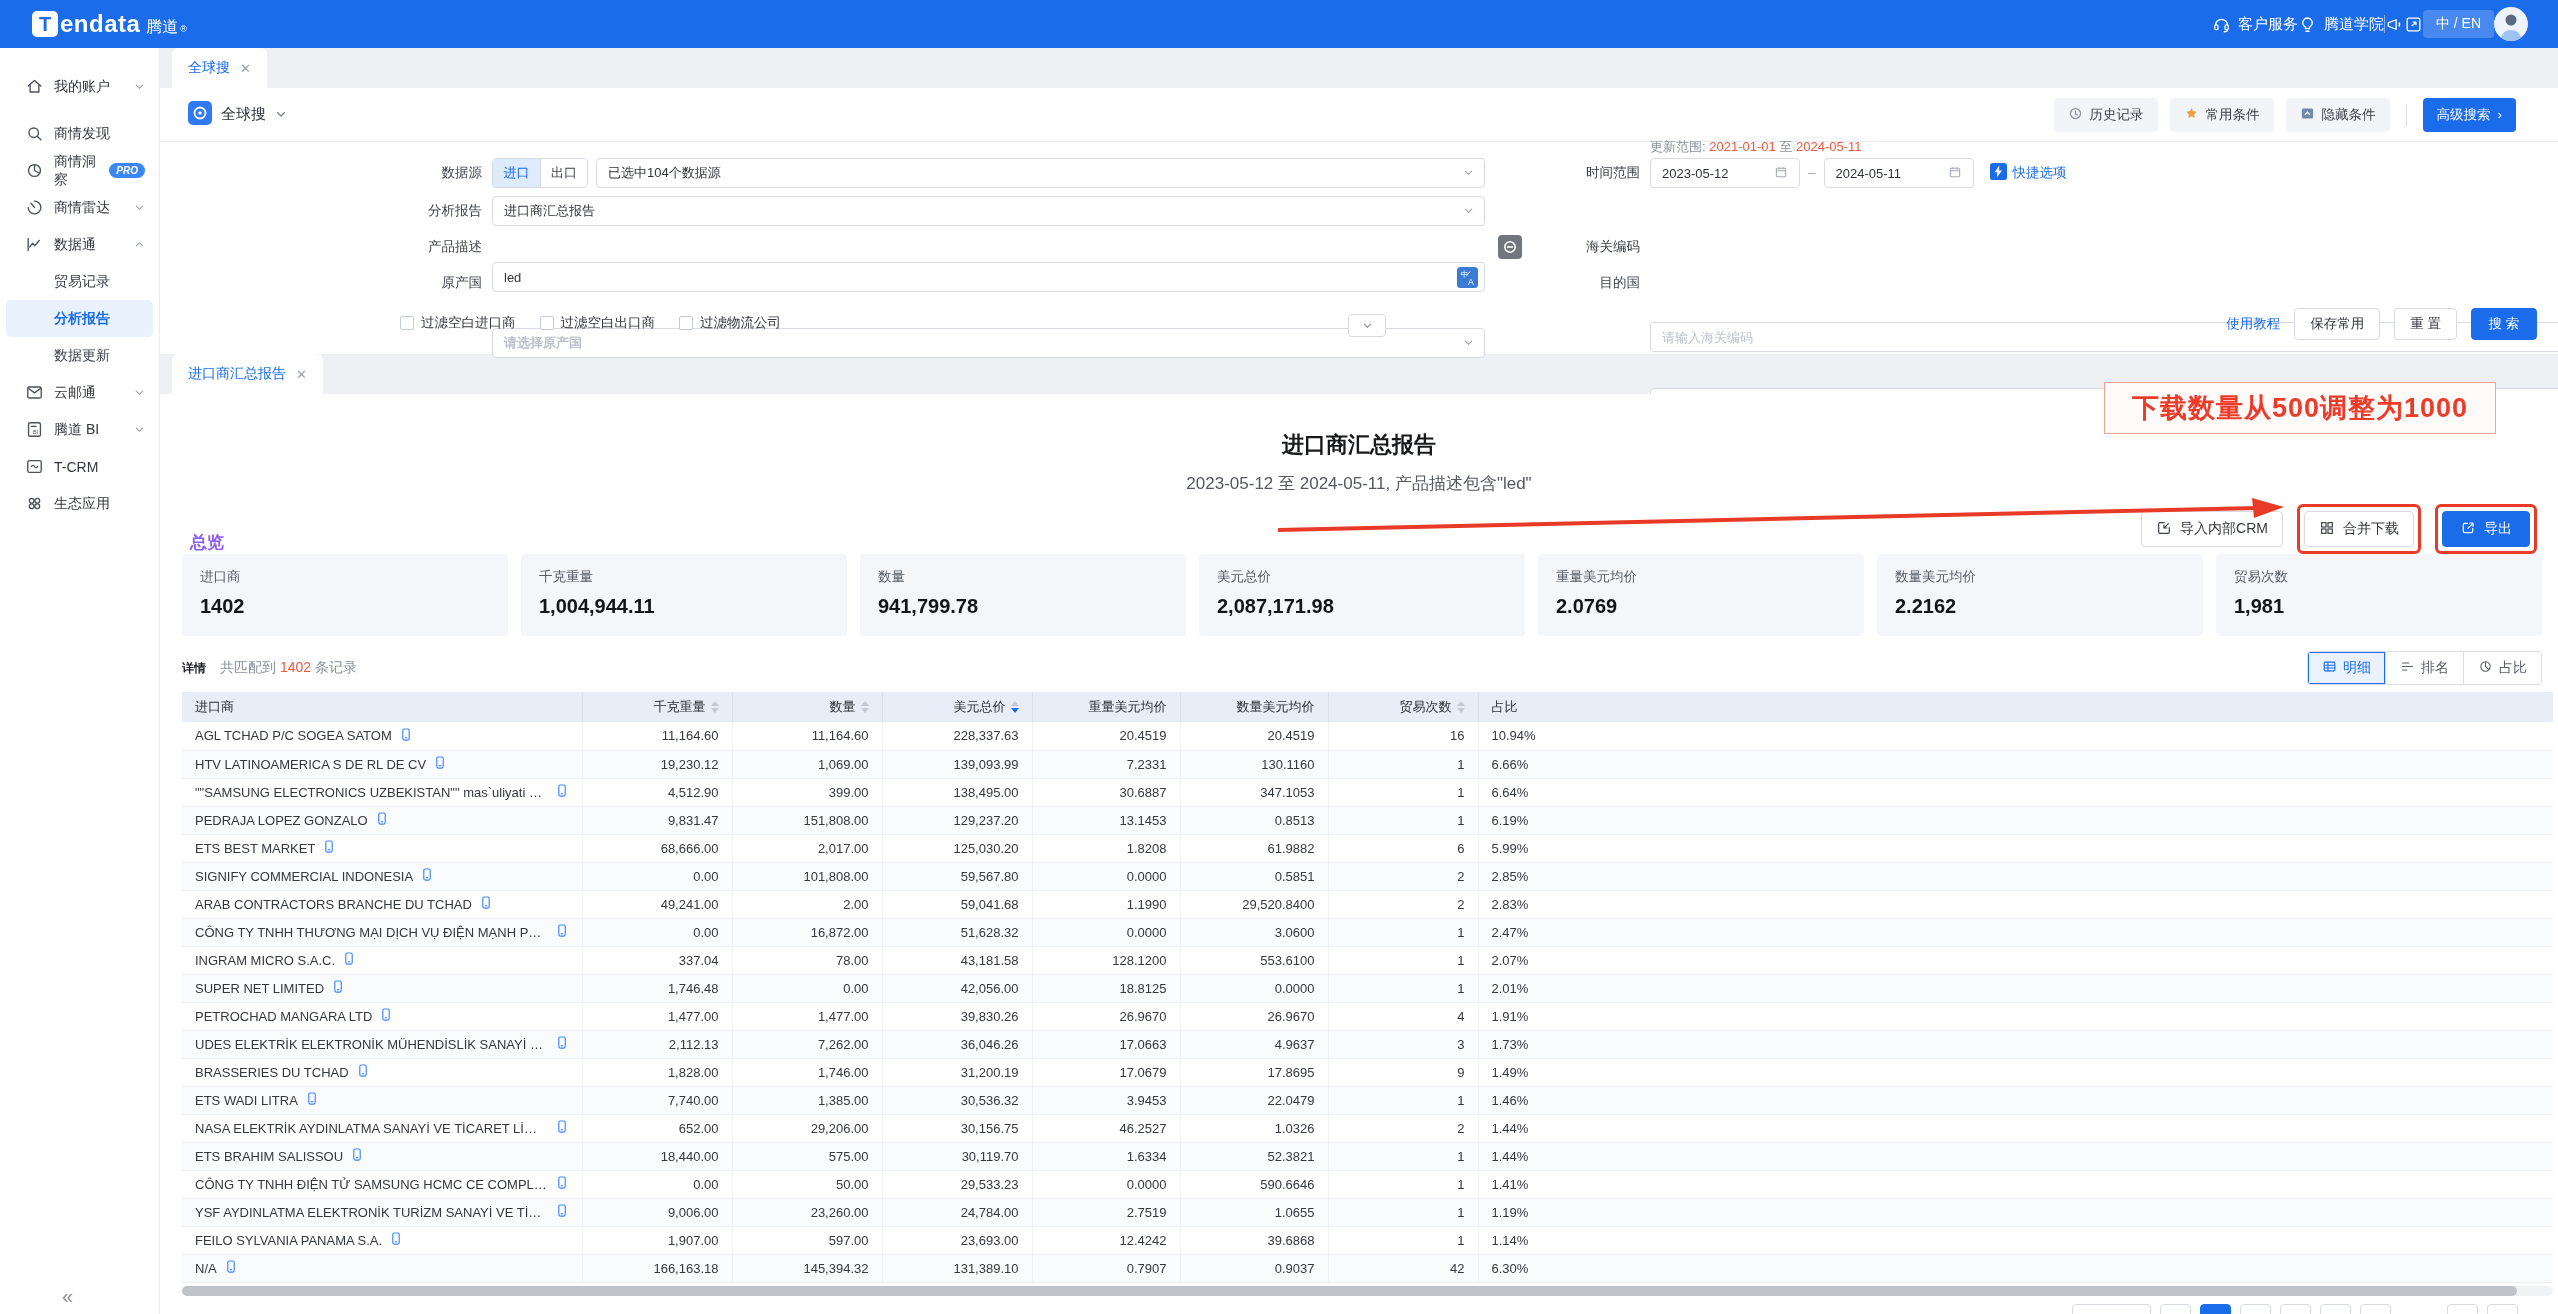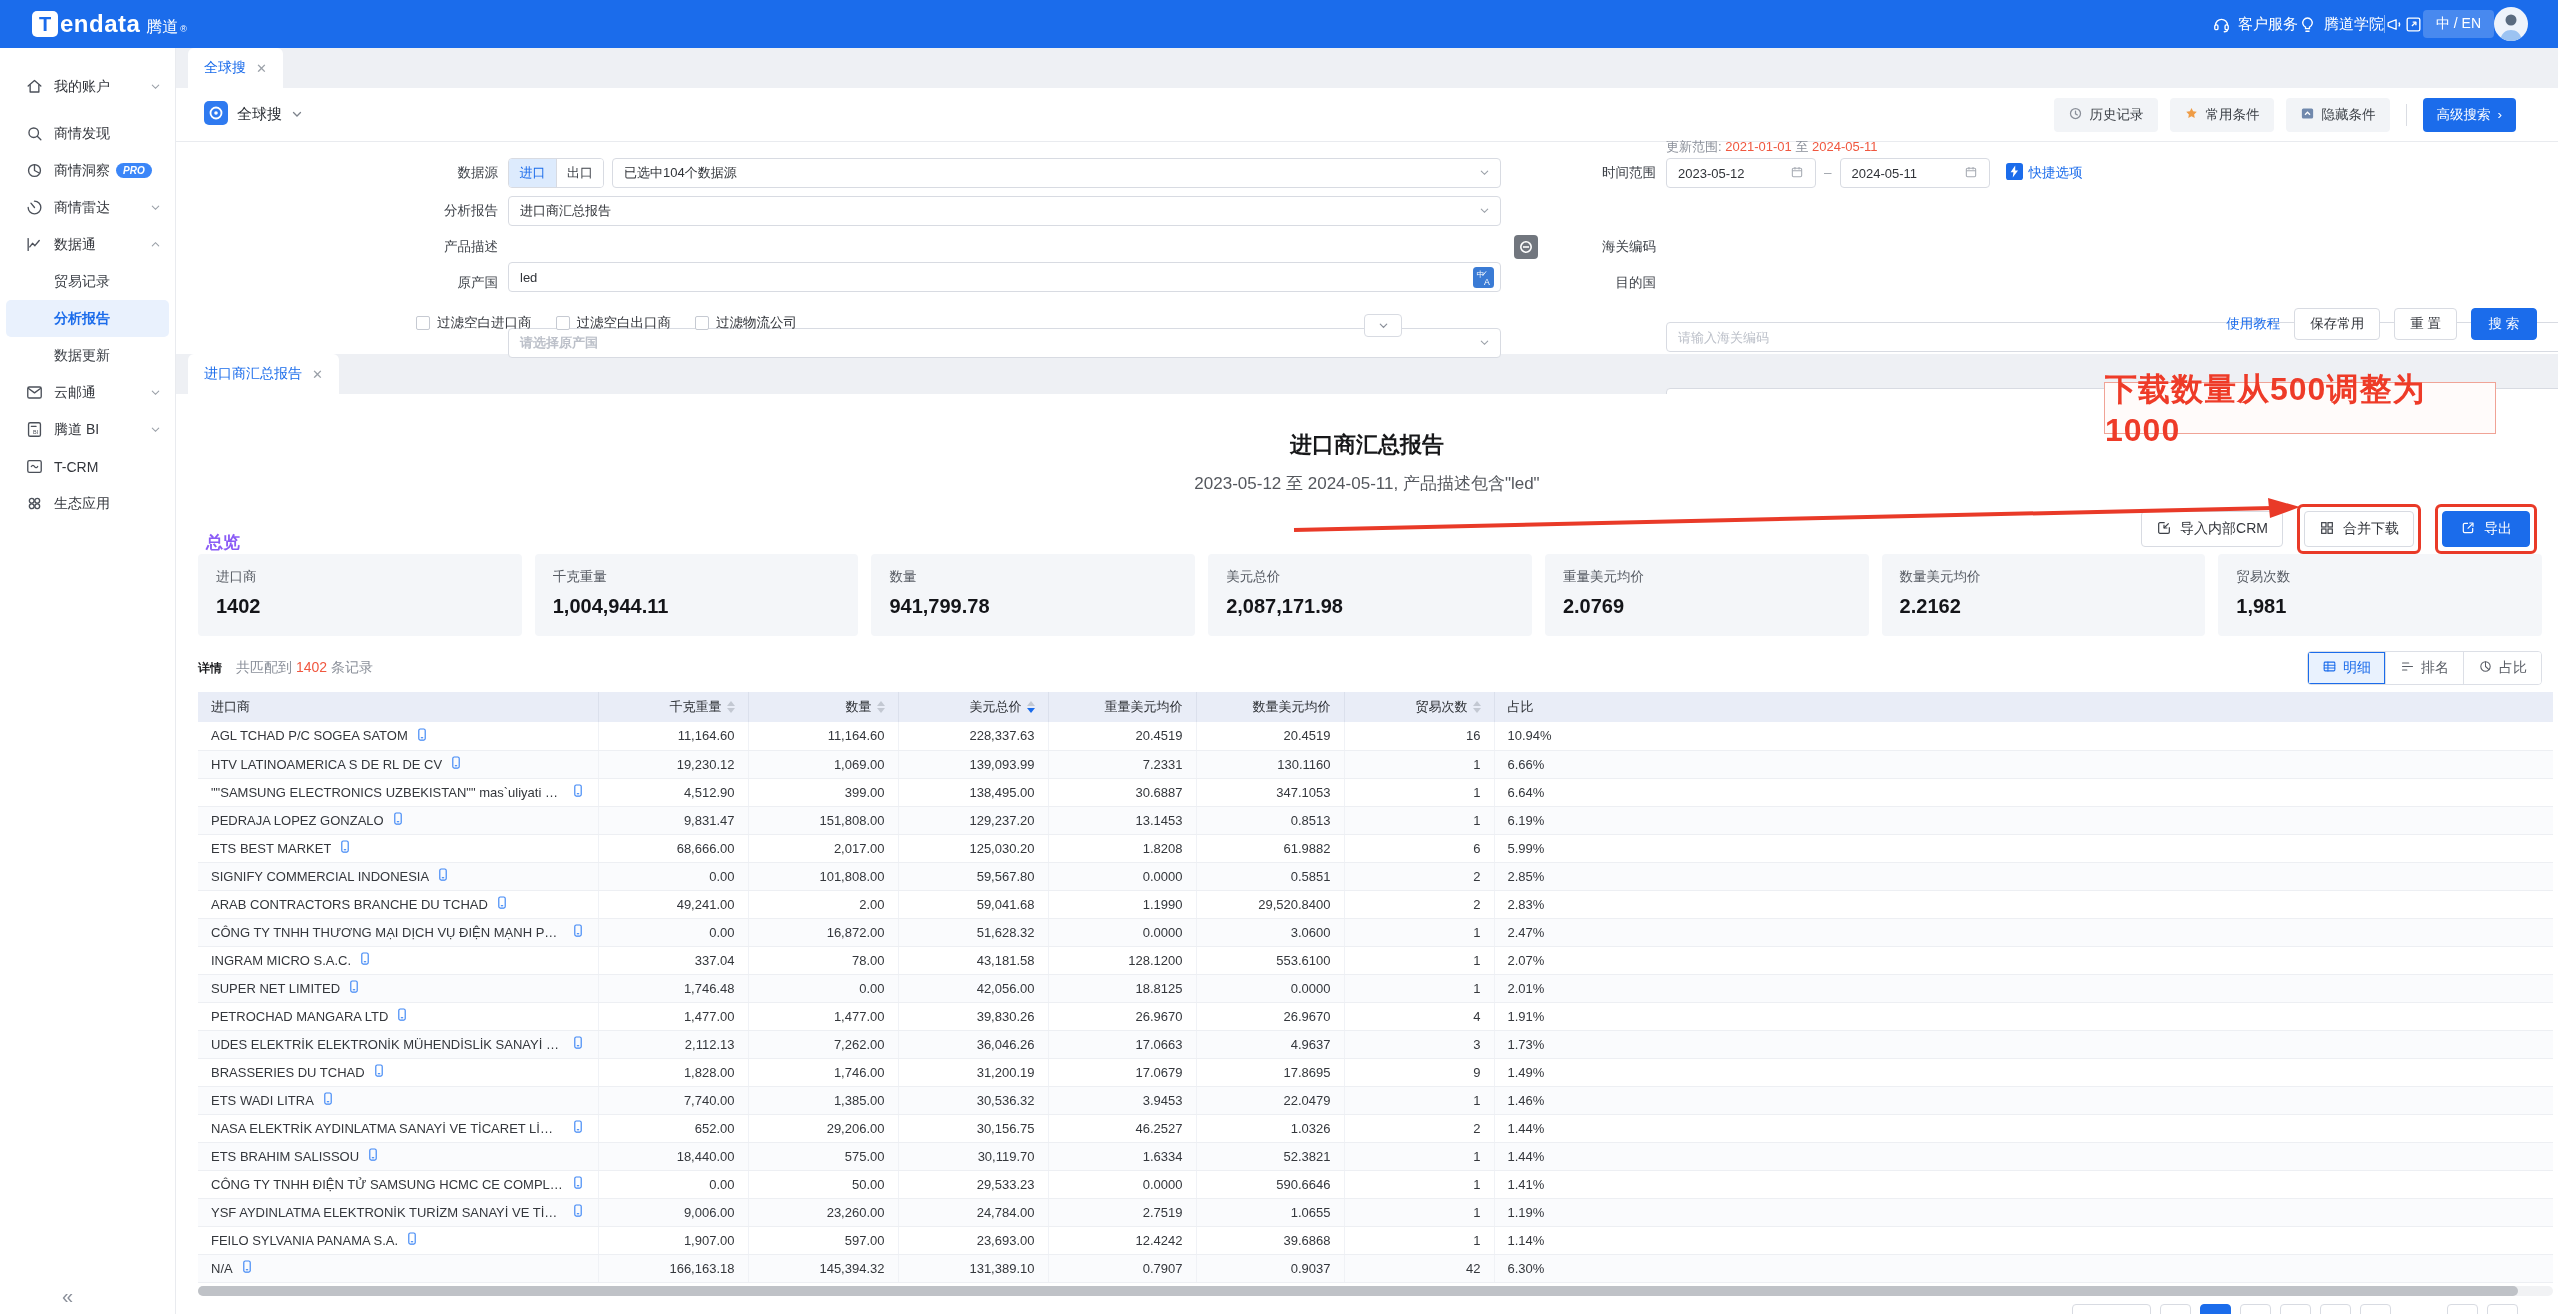"我的账户" .sidebar { width: 176px -> 160px }
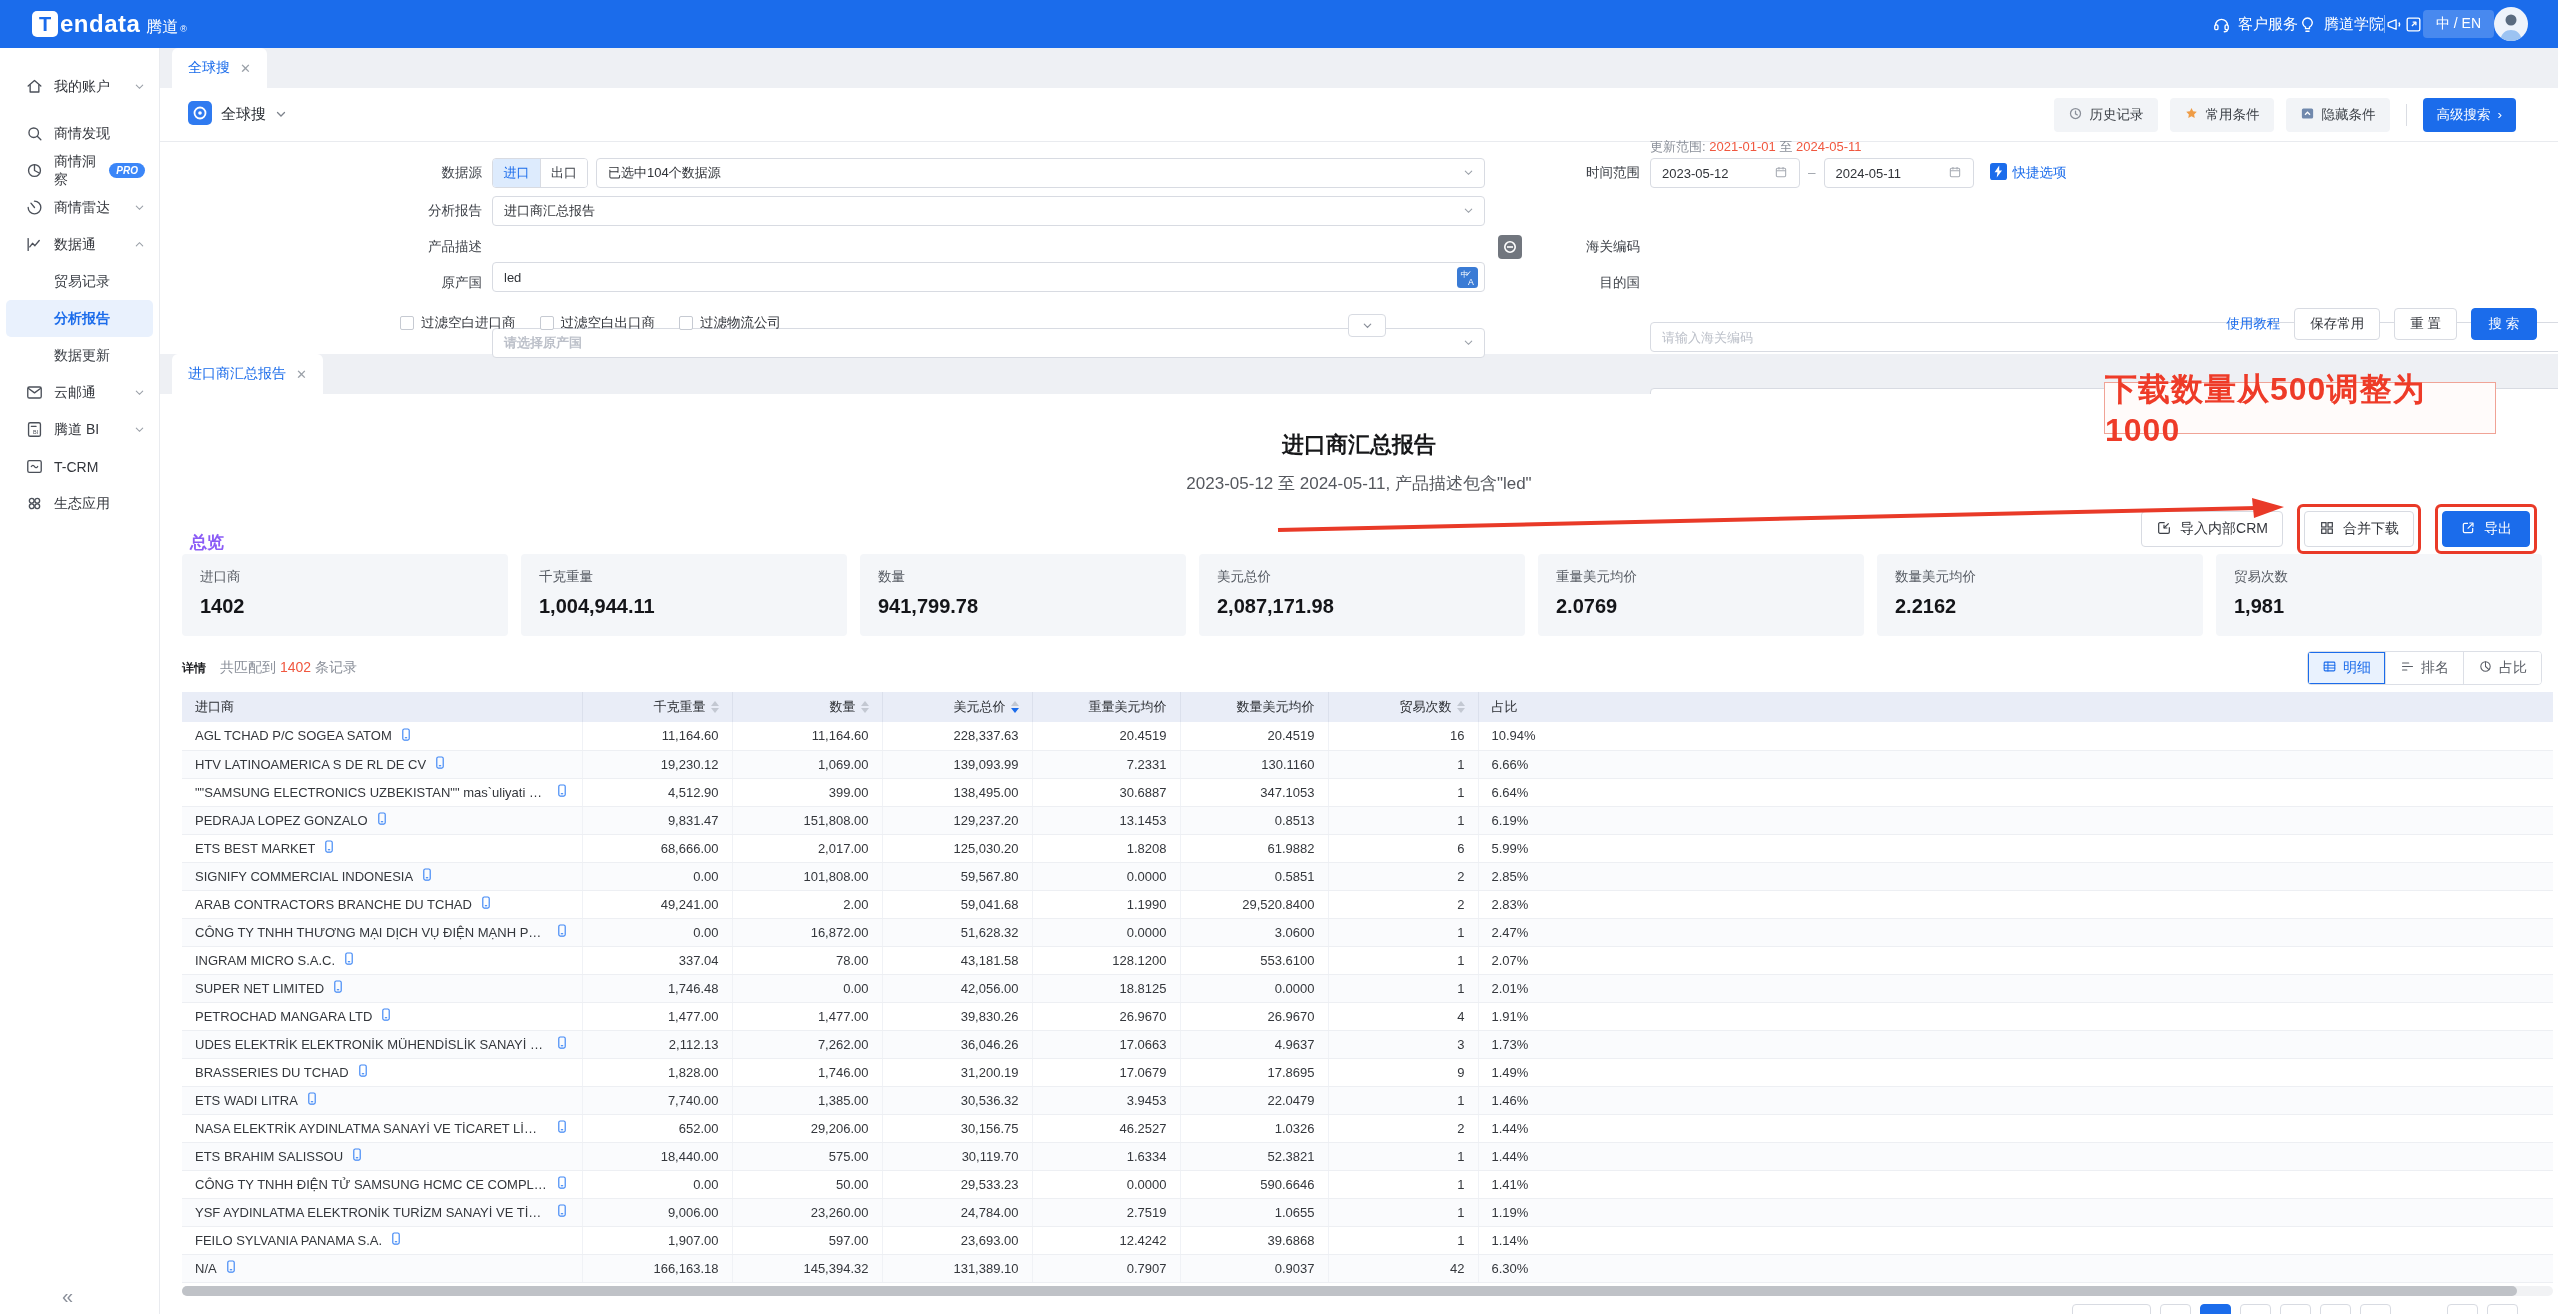"下载数量从500调整为1000" .annotation { font-size: 32px -> 27px }
